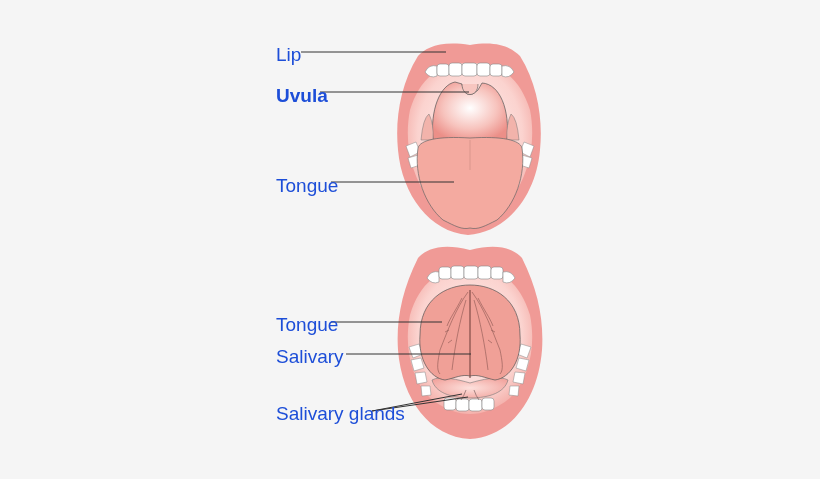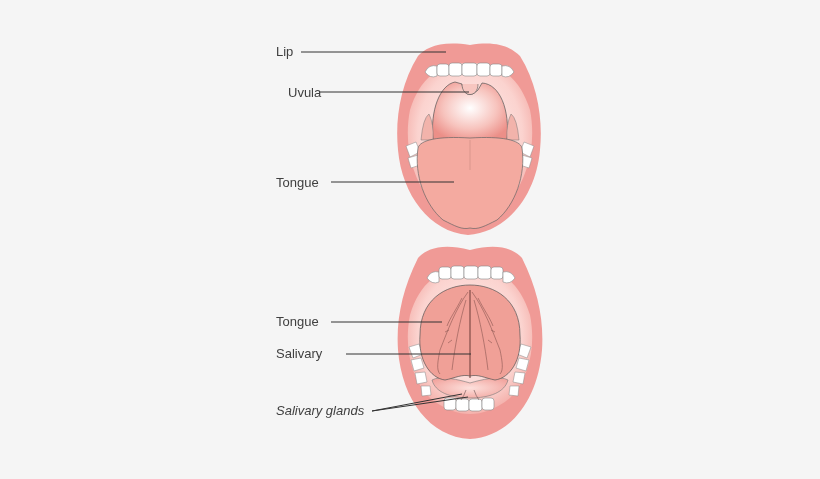"Lip" .label { color: #404040 -> #1d4ed8; font-size: 13px -> 19px }
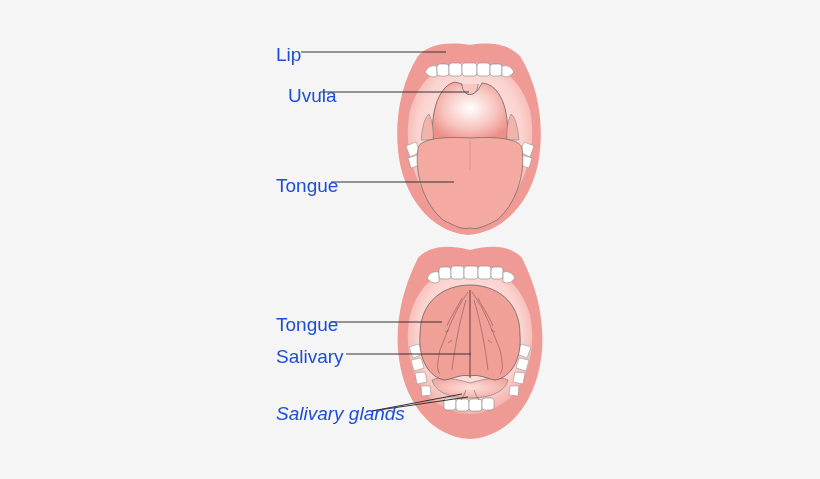"Uvula" div.label { font-weight: none -> bold; left: 288px -> 276px }
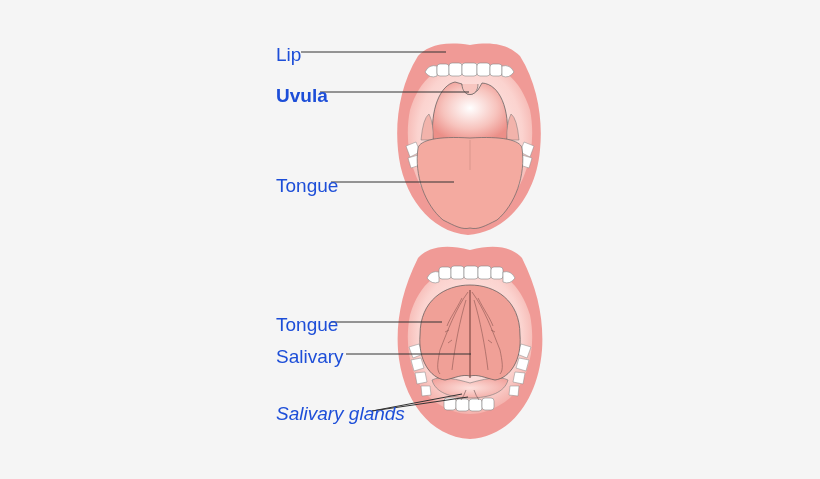"Salivary glands" div.label { font-style: italic -> none }
